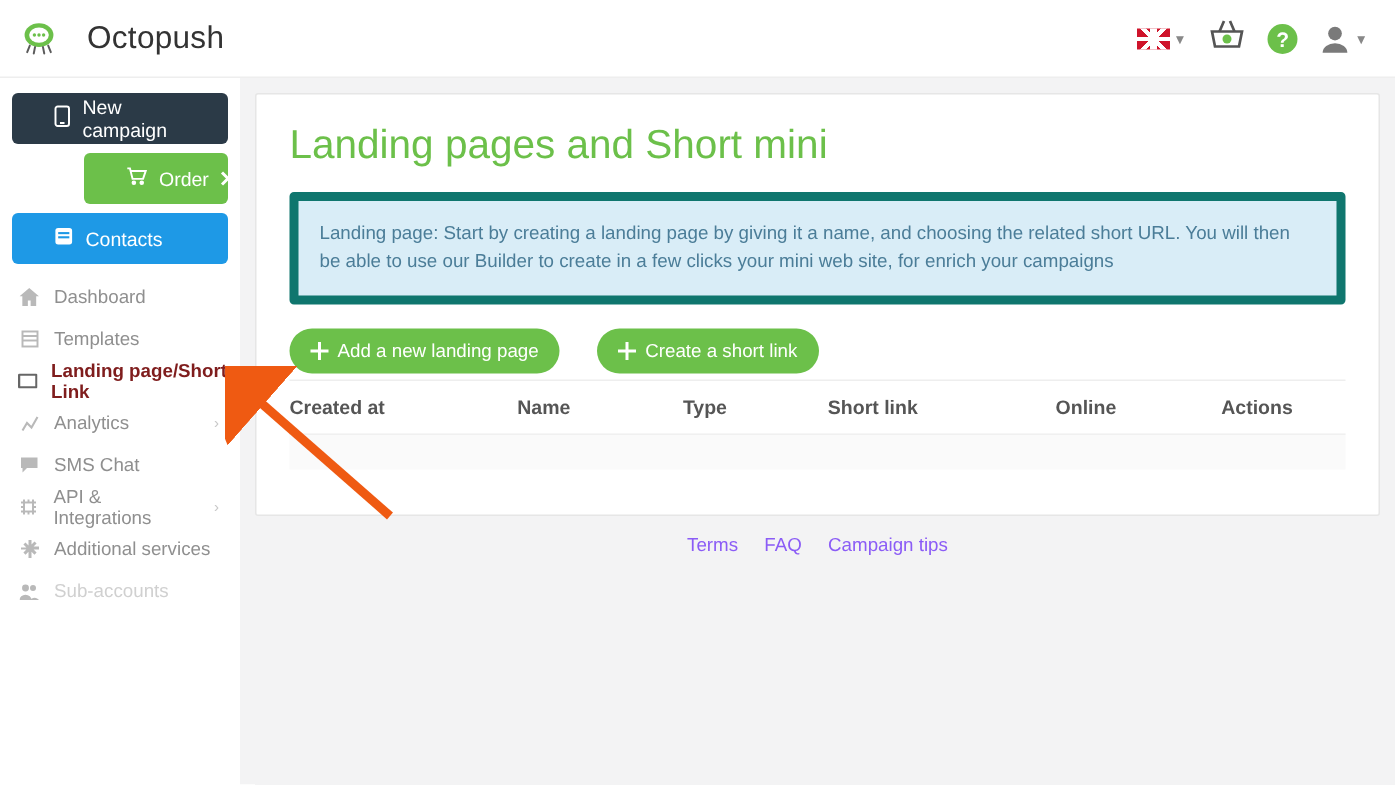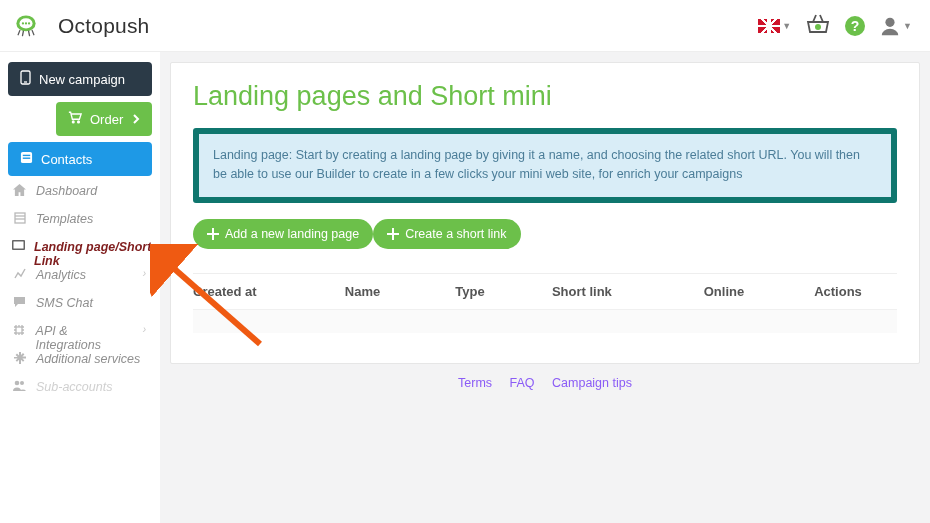"New campaign" .nav-btn { padding: 0 12px -> 0 28px }
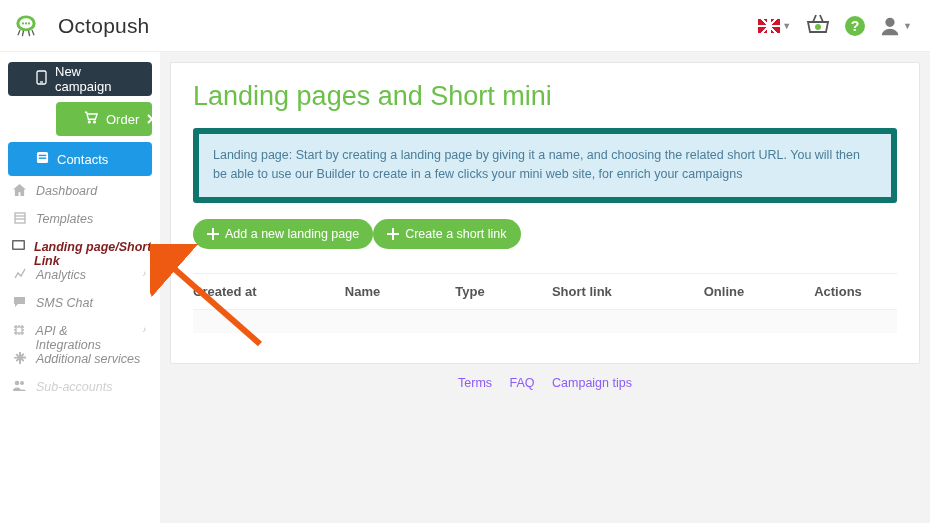"Dashboard" .nav-list li { align-items: flex-start -> center; font-style: italic -> none }
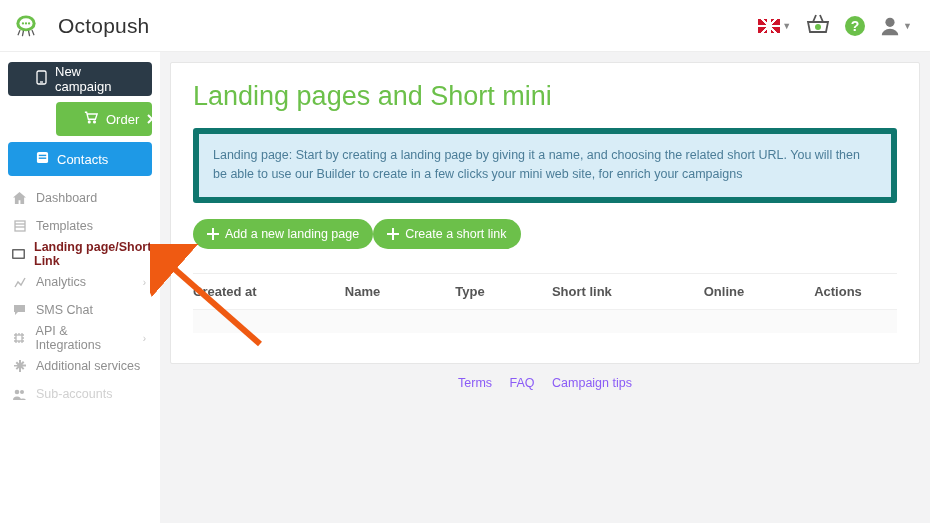"Add a new landing page" .btn-row { gap: 0 -> 25px; margin-bottom: 24px -> 4px }
